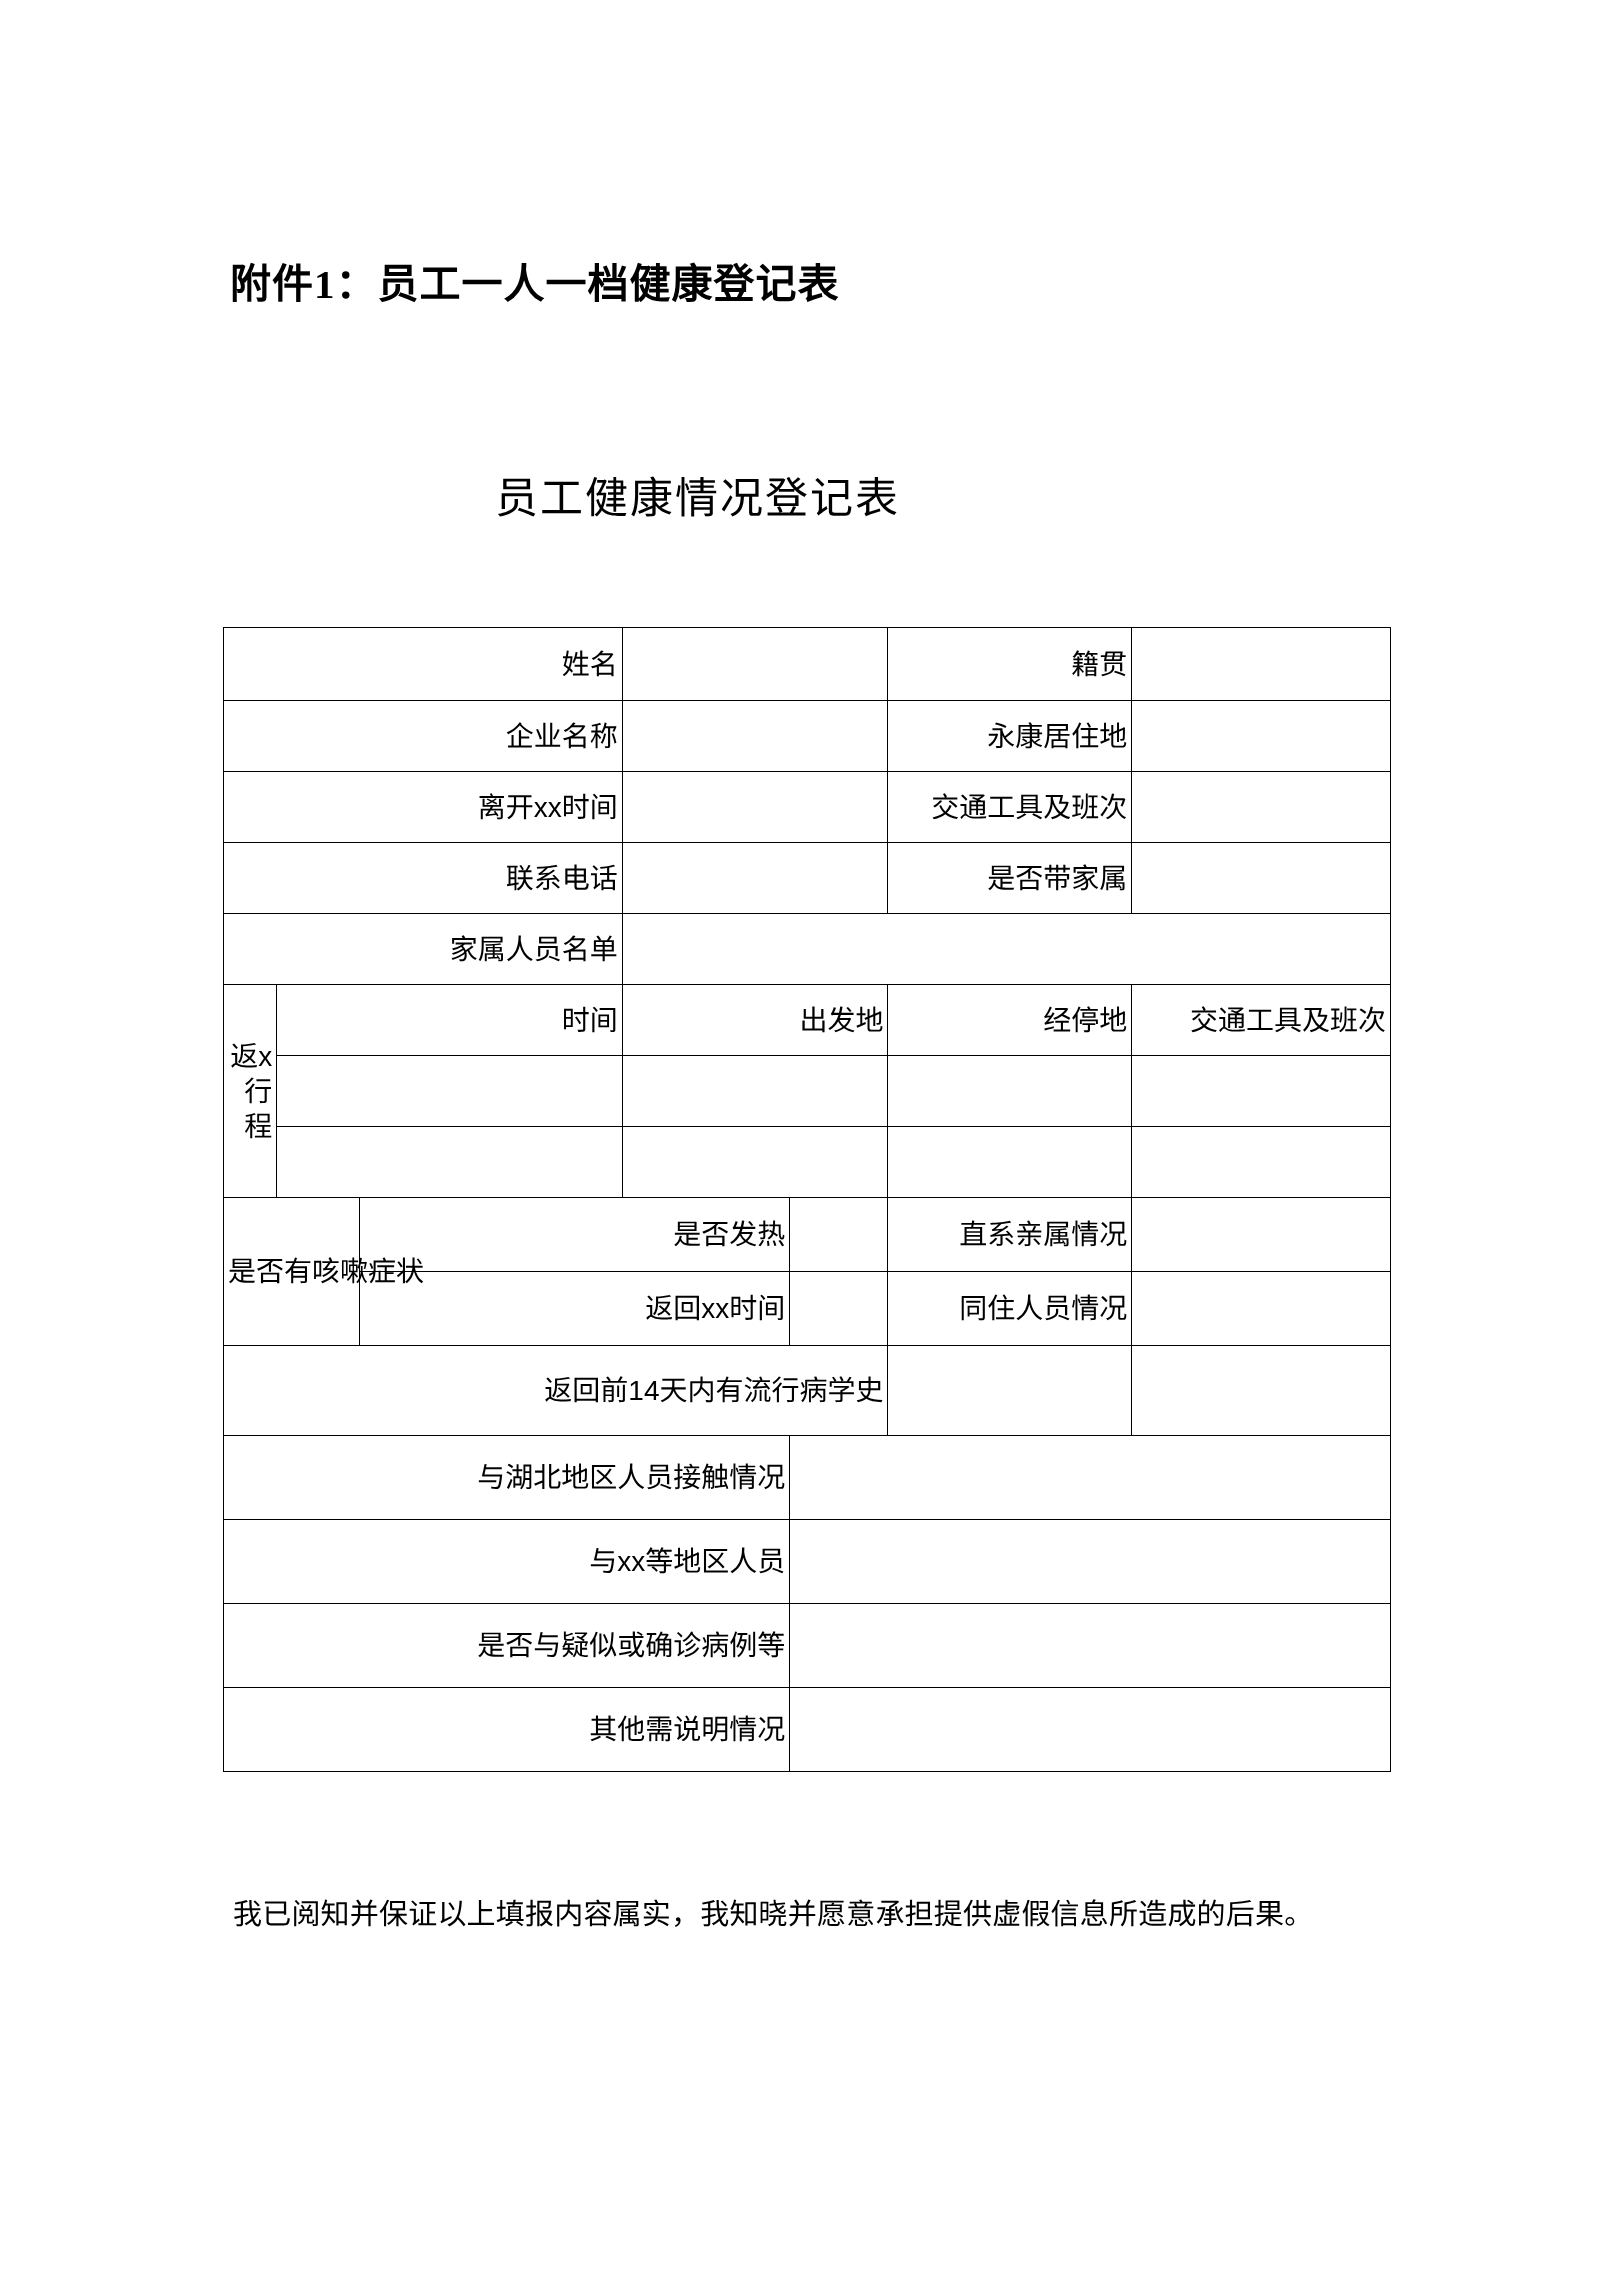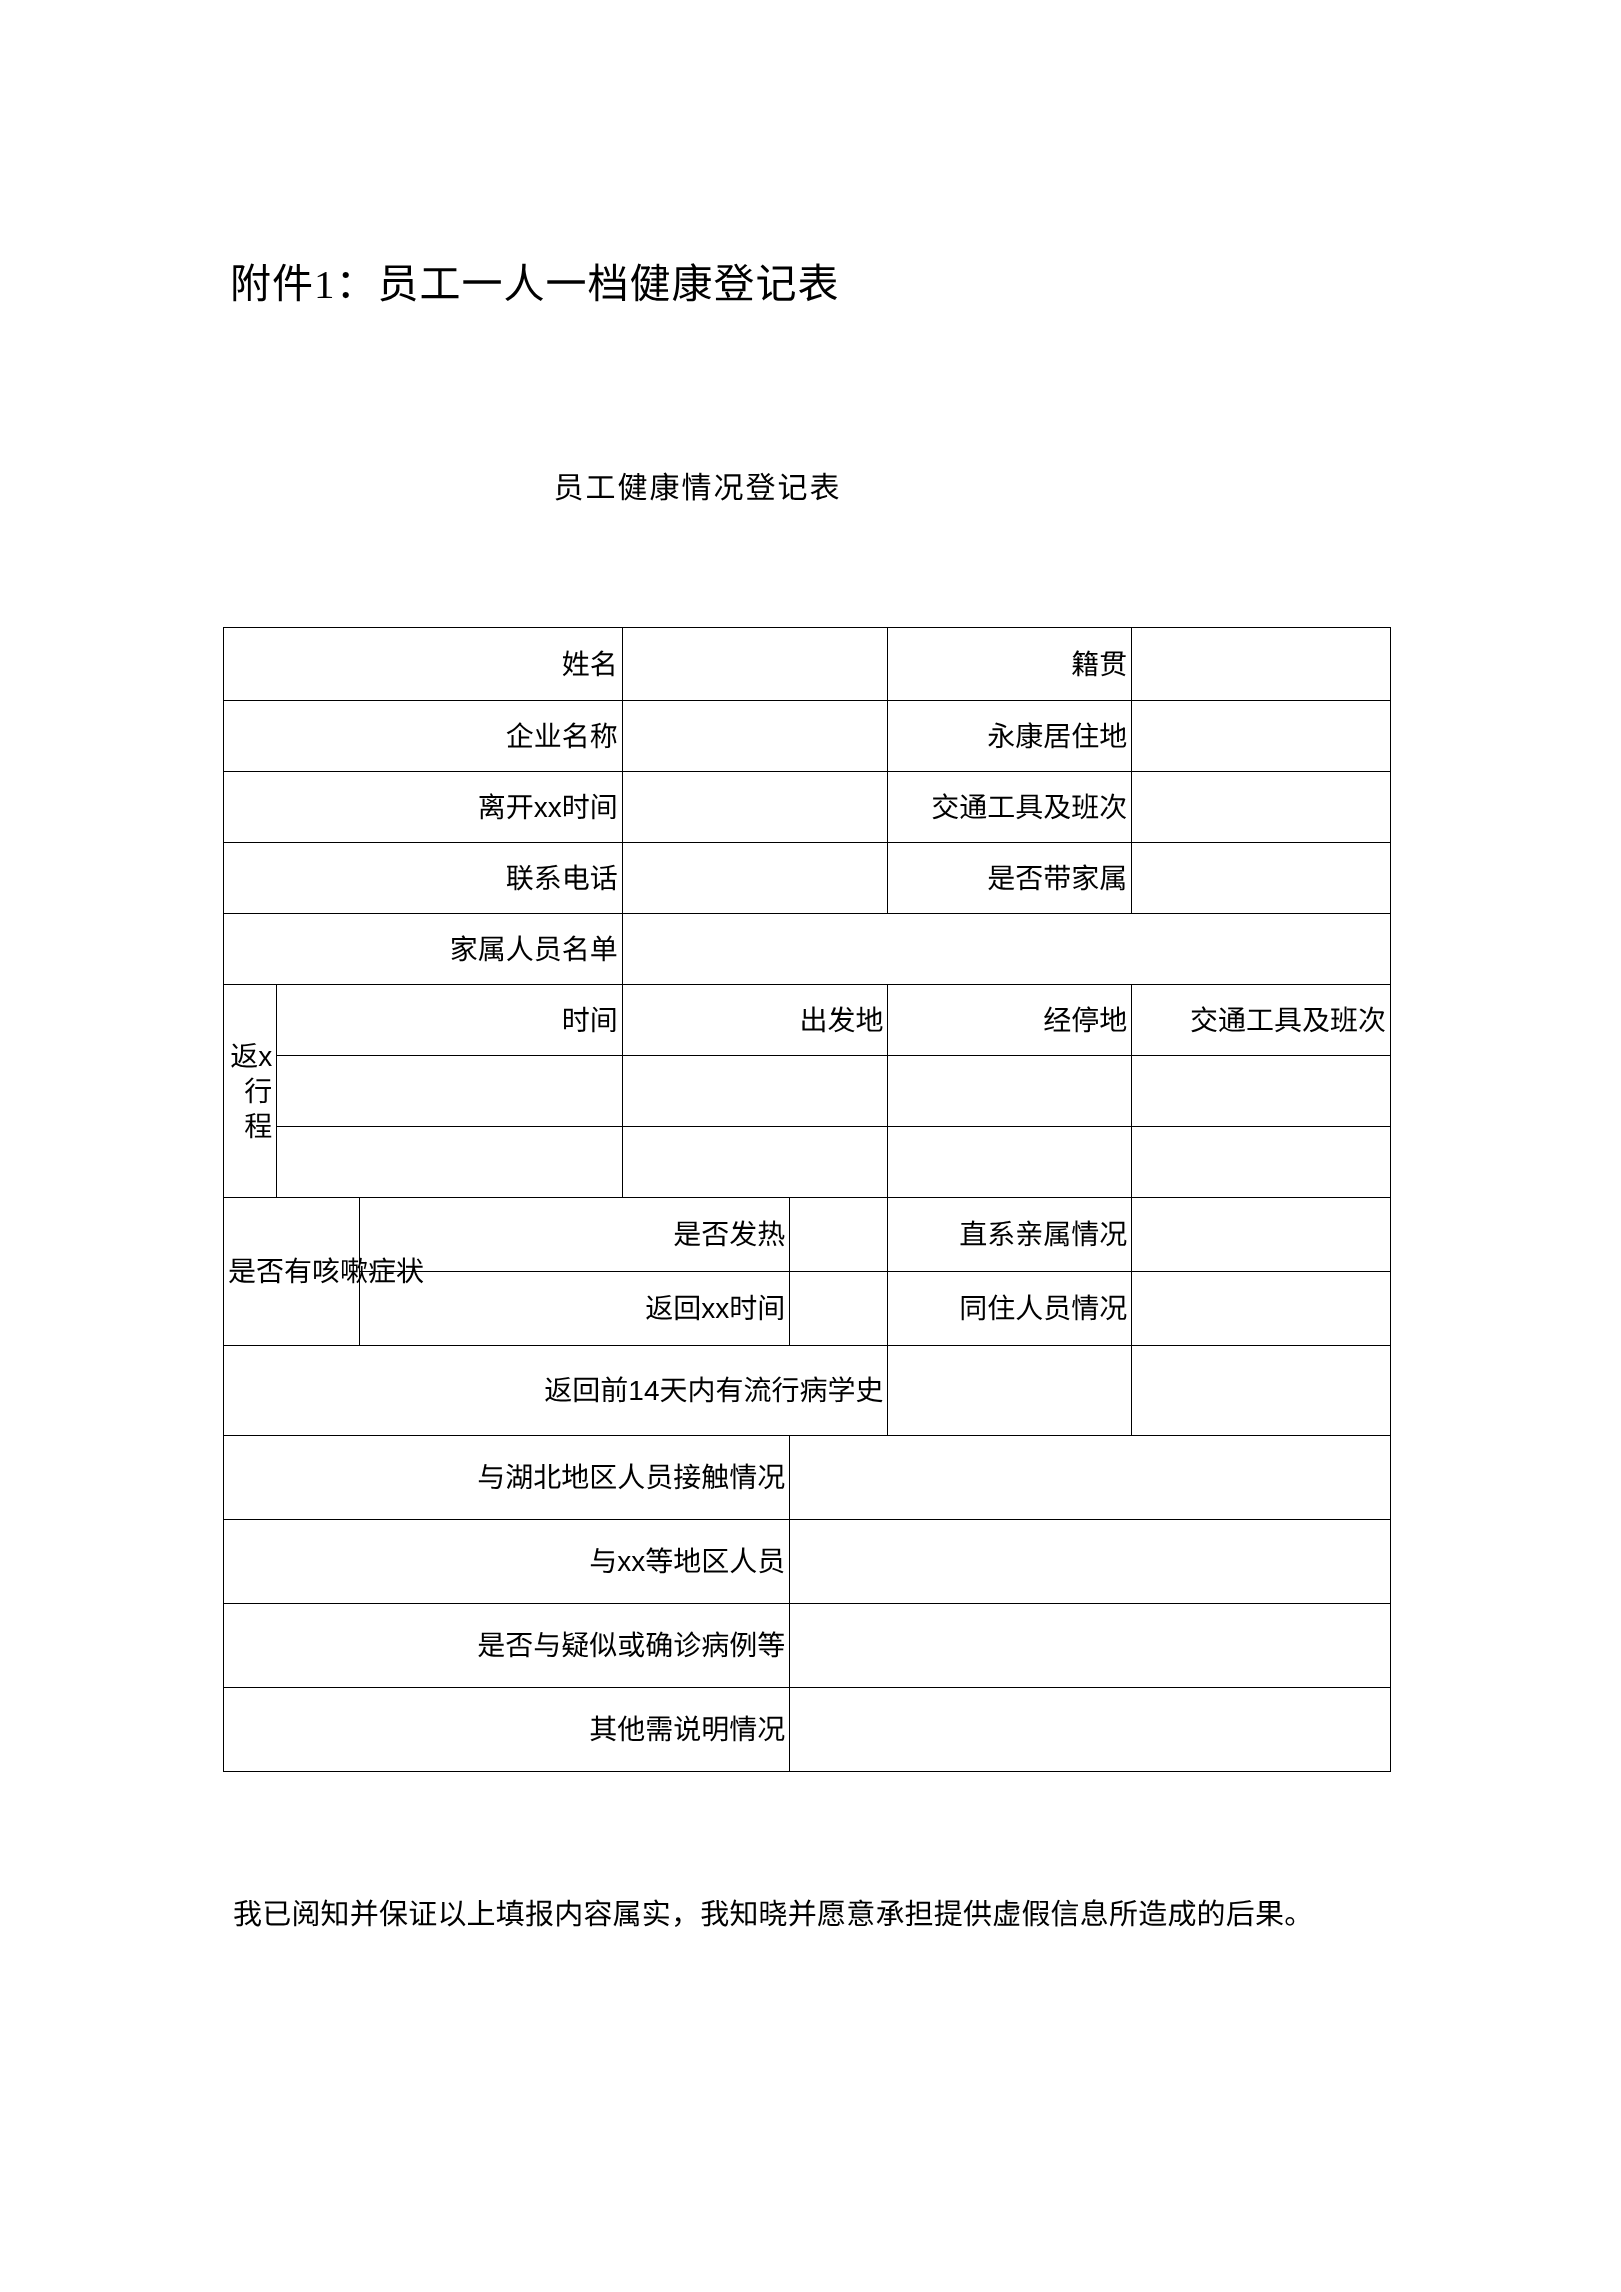"附件1：员工一人一档健康登记表" .attach-title { font-weight: normal -> bold }
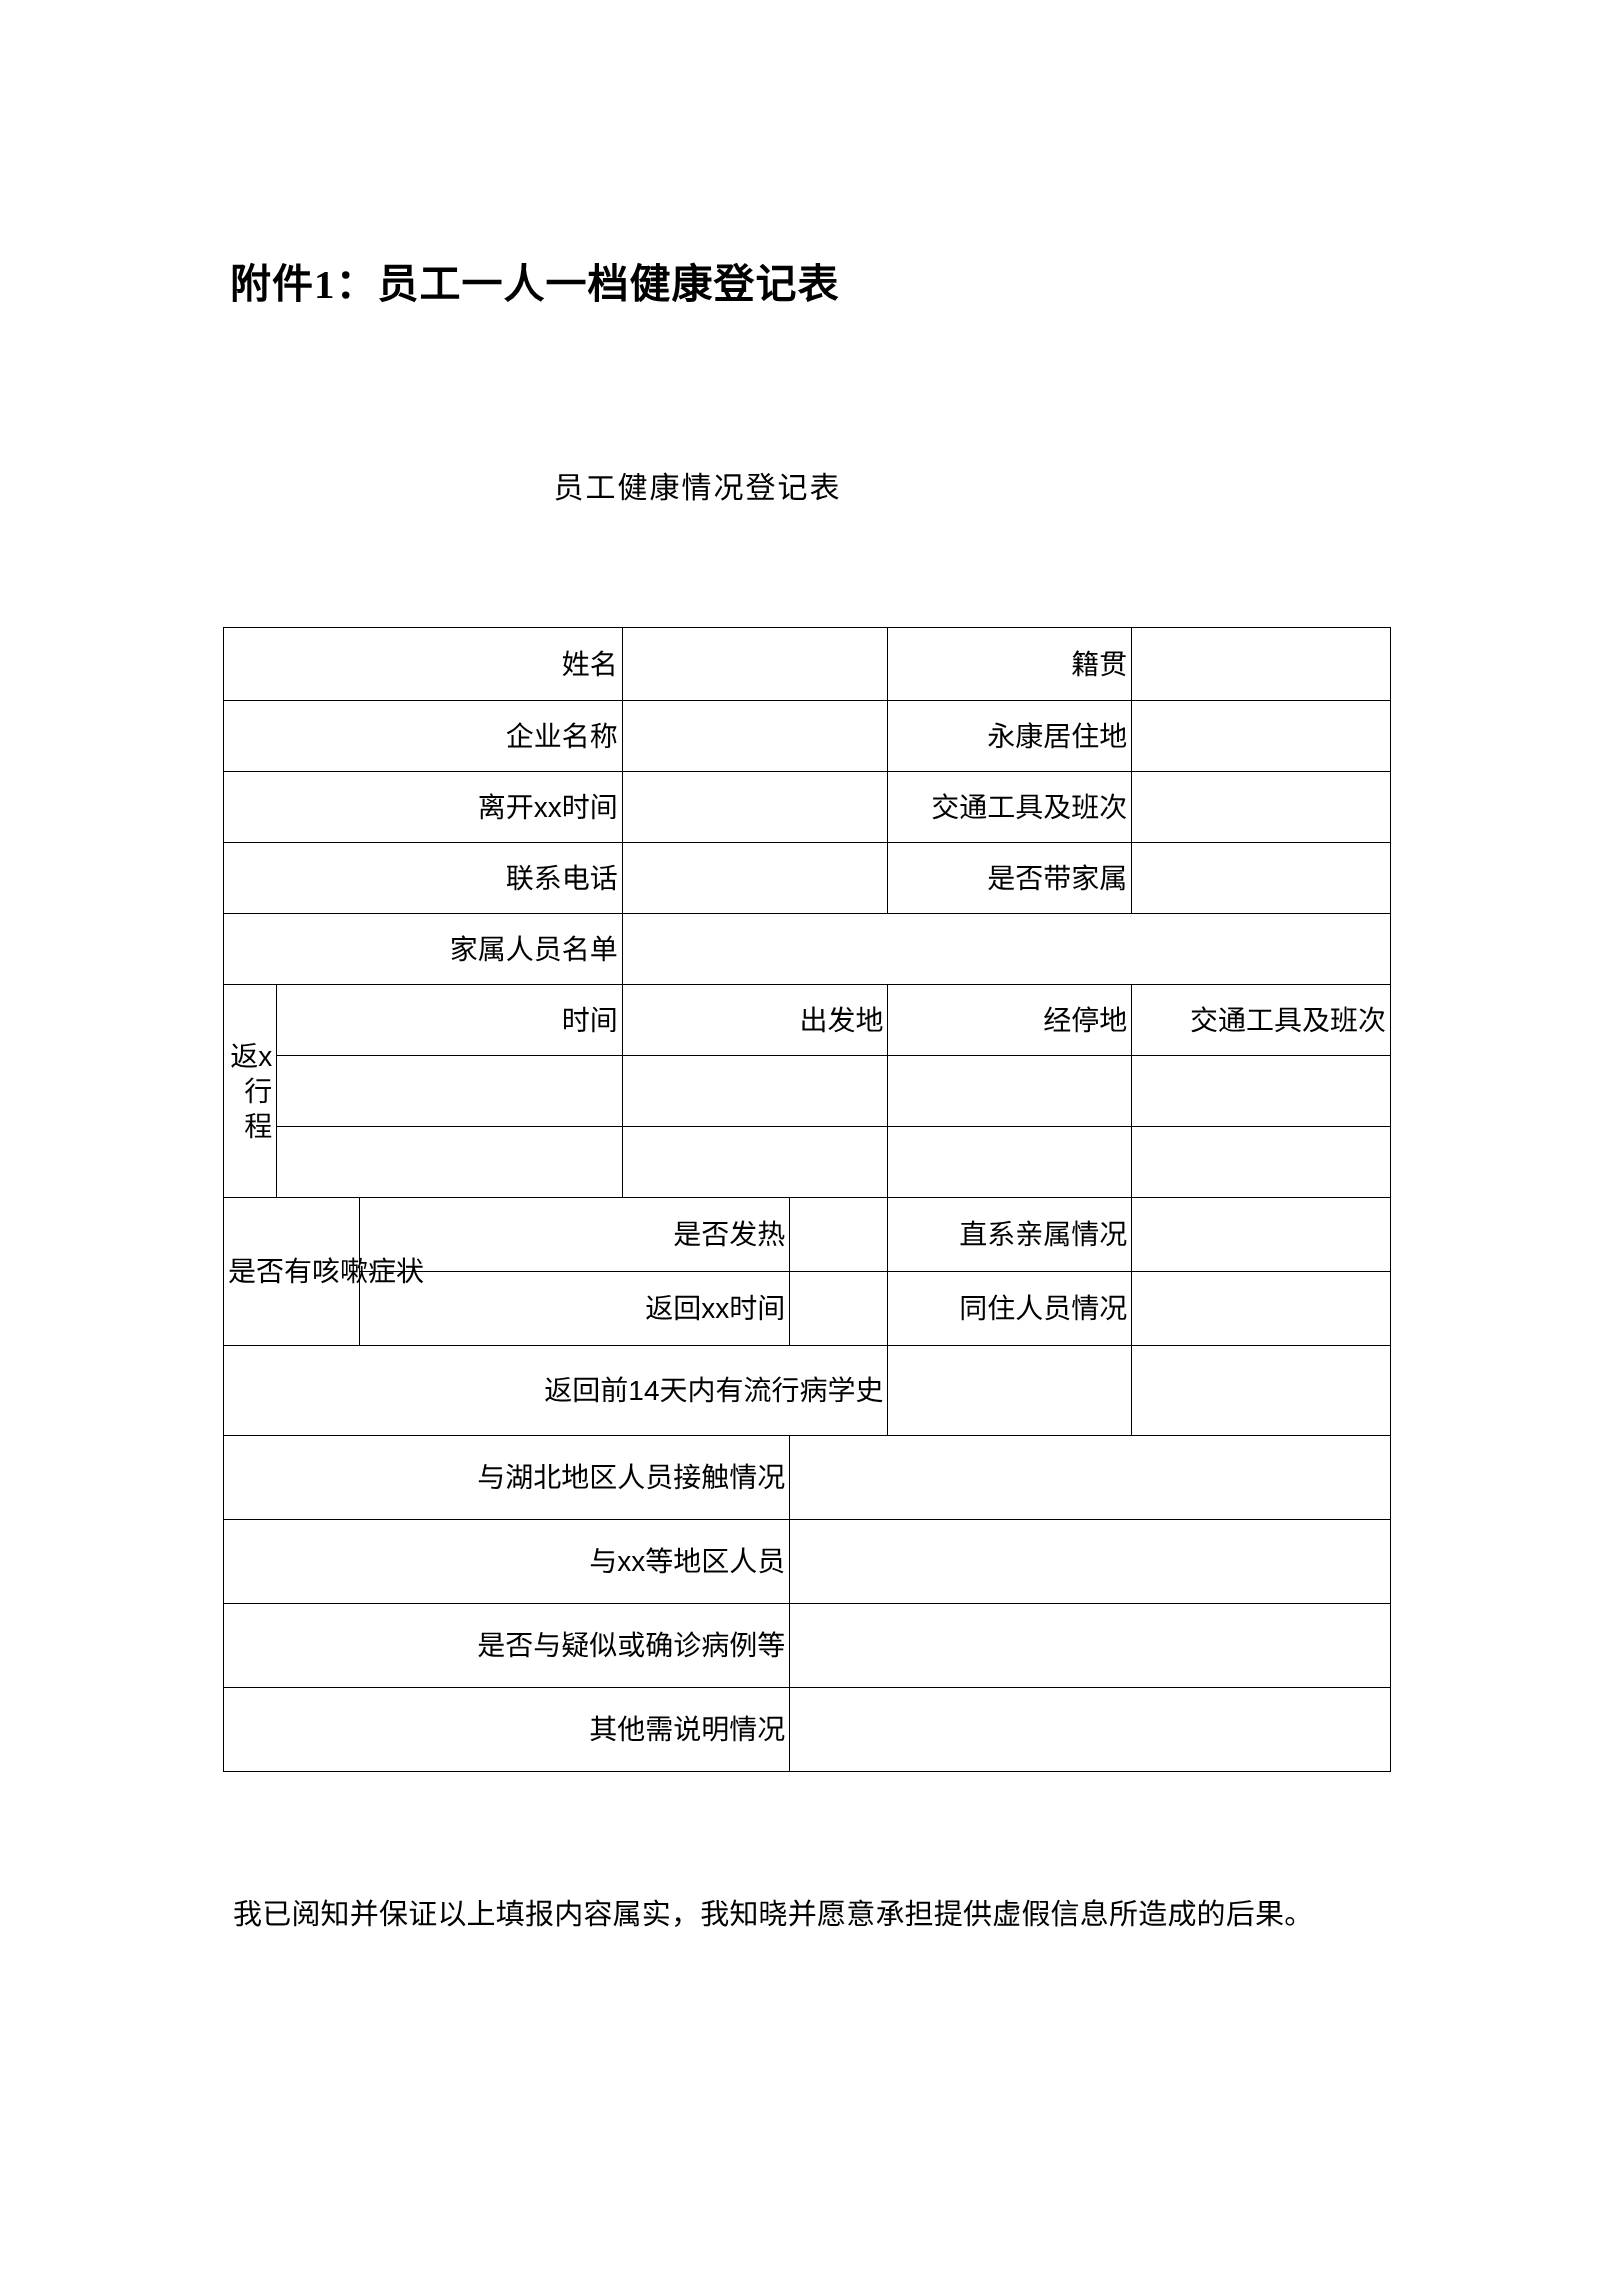"员工健康情况登记表" .form-title { font-size: 30px -> 43px }
